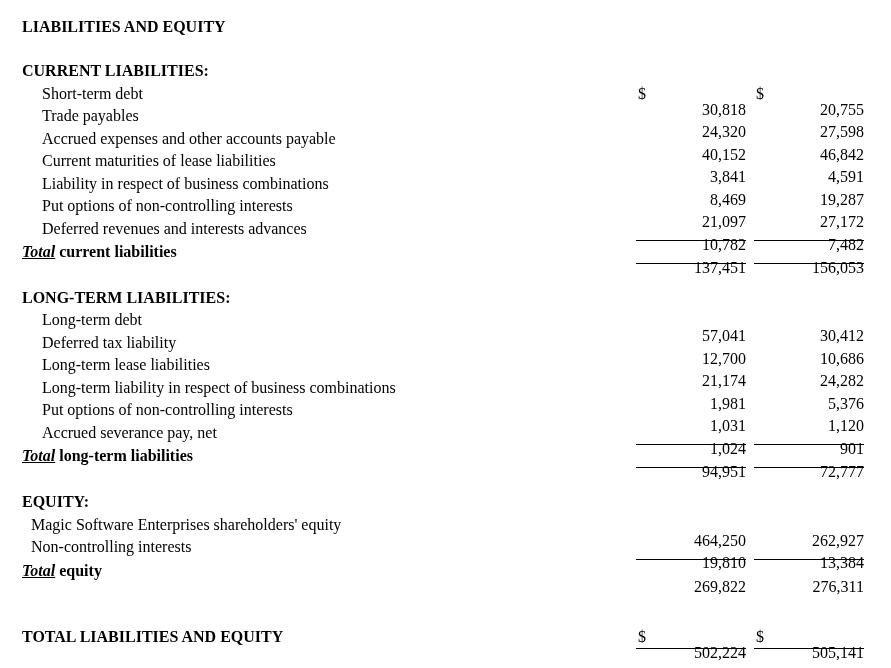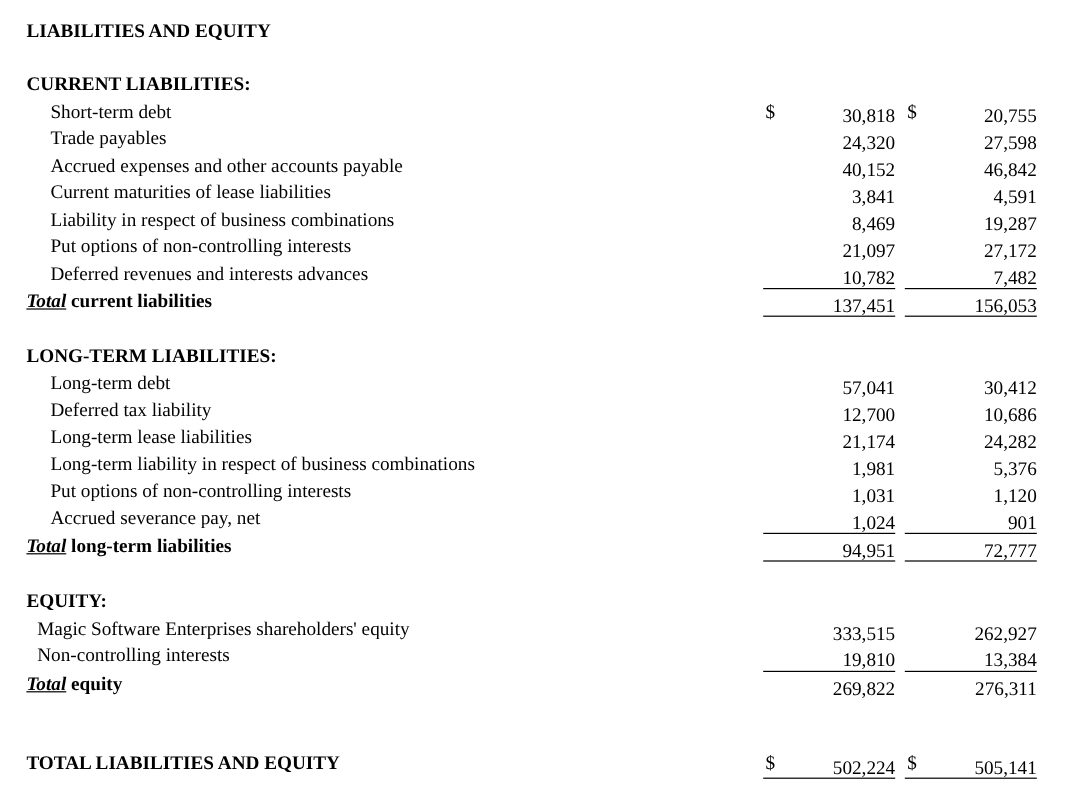"30,818" .num { top: 4px -> 16px }
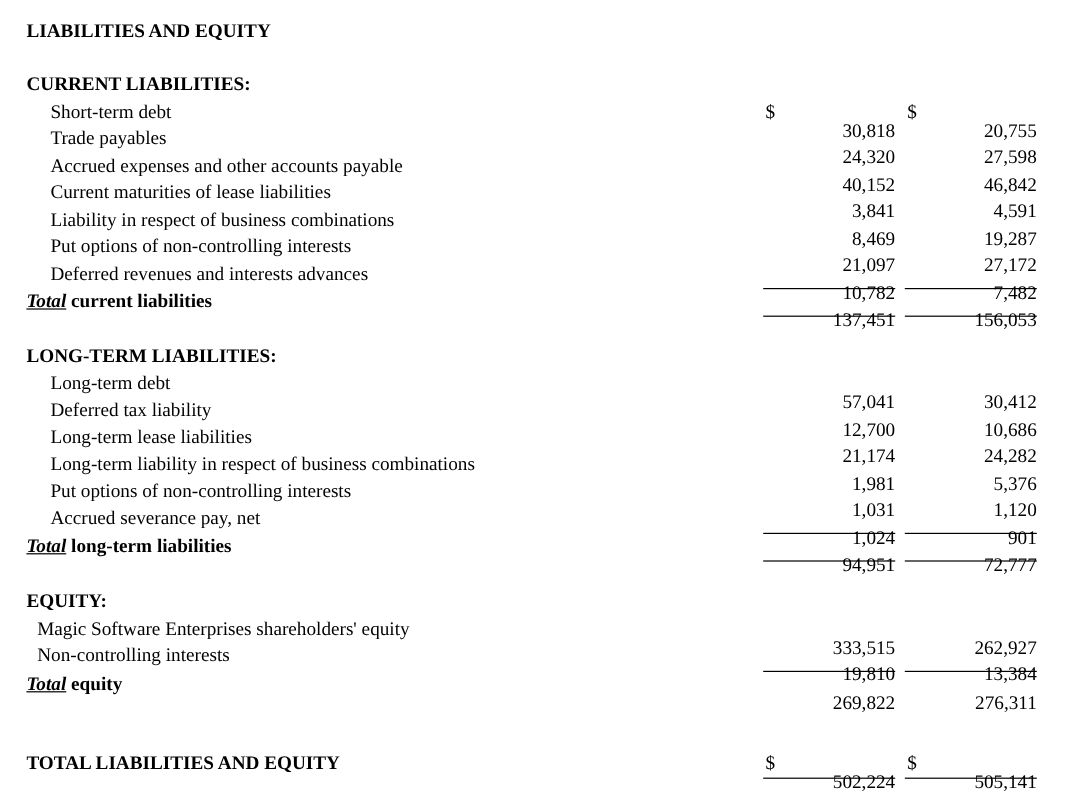"333,515" span.num { text: 333,515 -> 464,250 }
